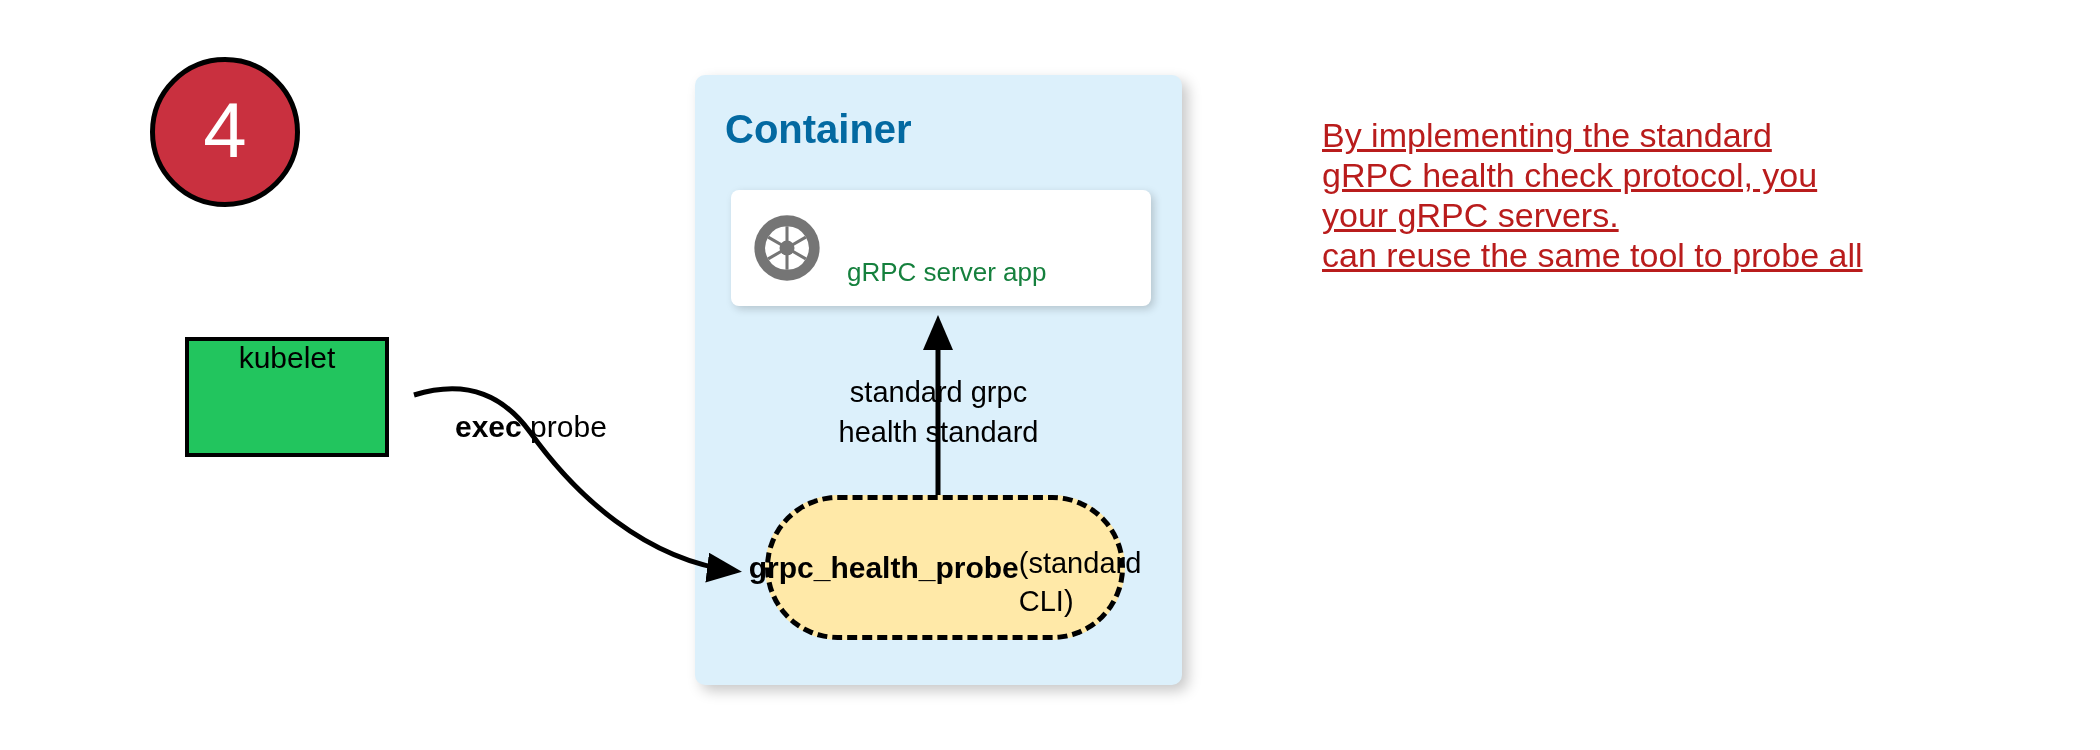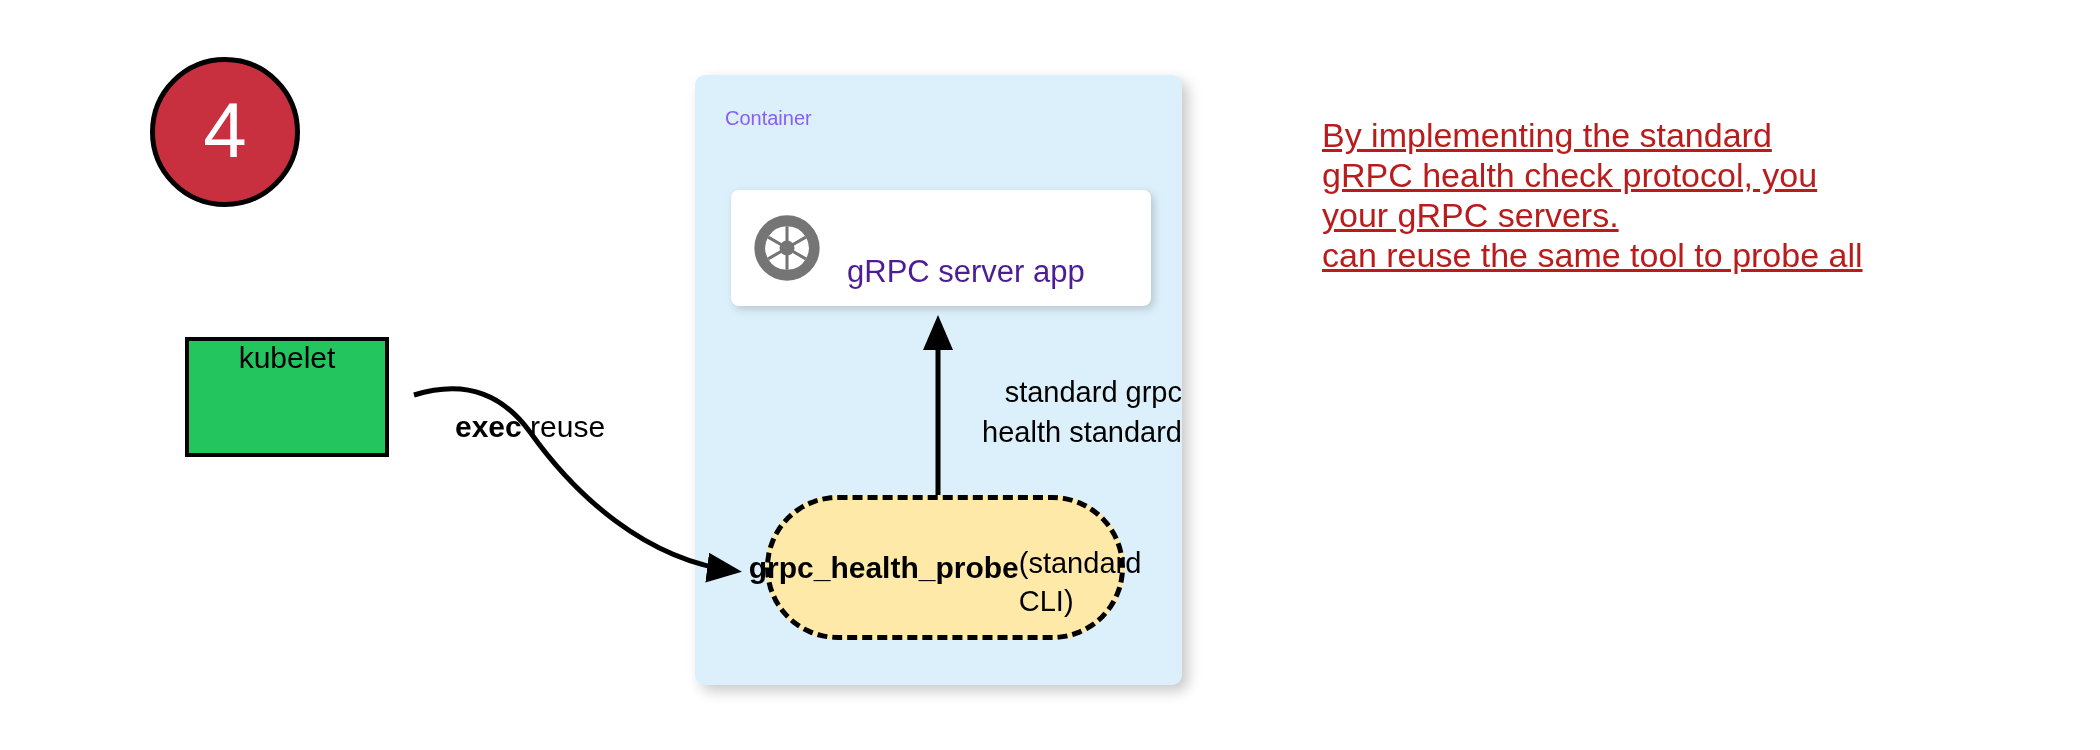"Container" .container-title { color: #8b5cf6 -> #0369a1; font-size: 20px -> 40px; font-weight: none -> bold }
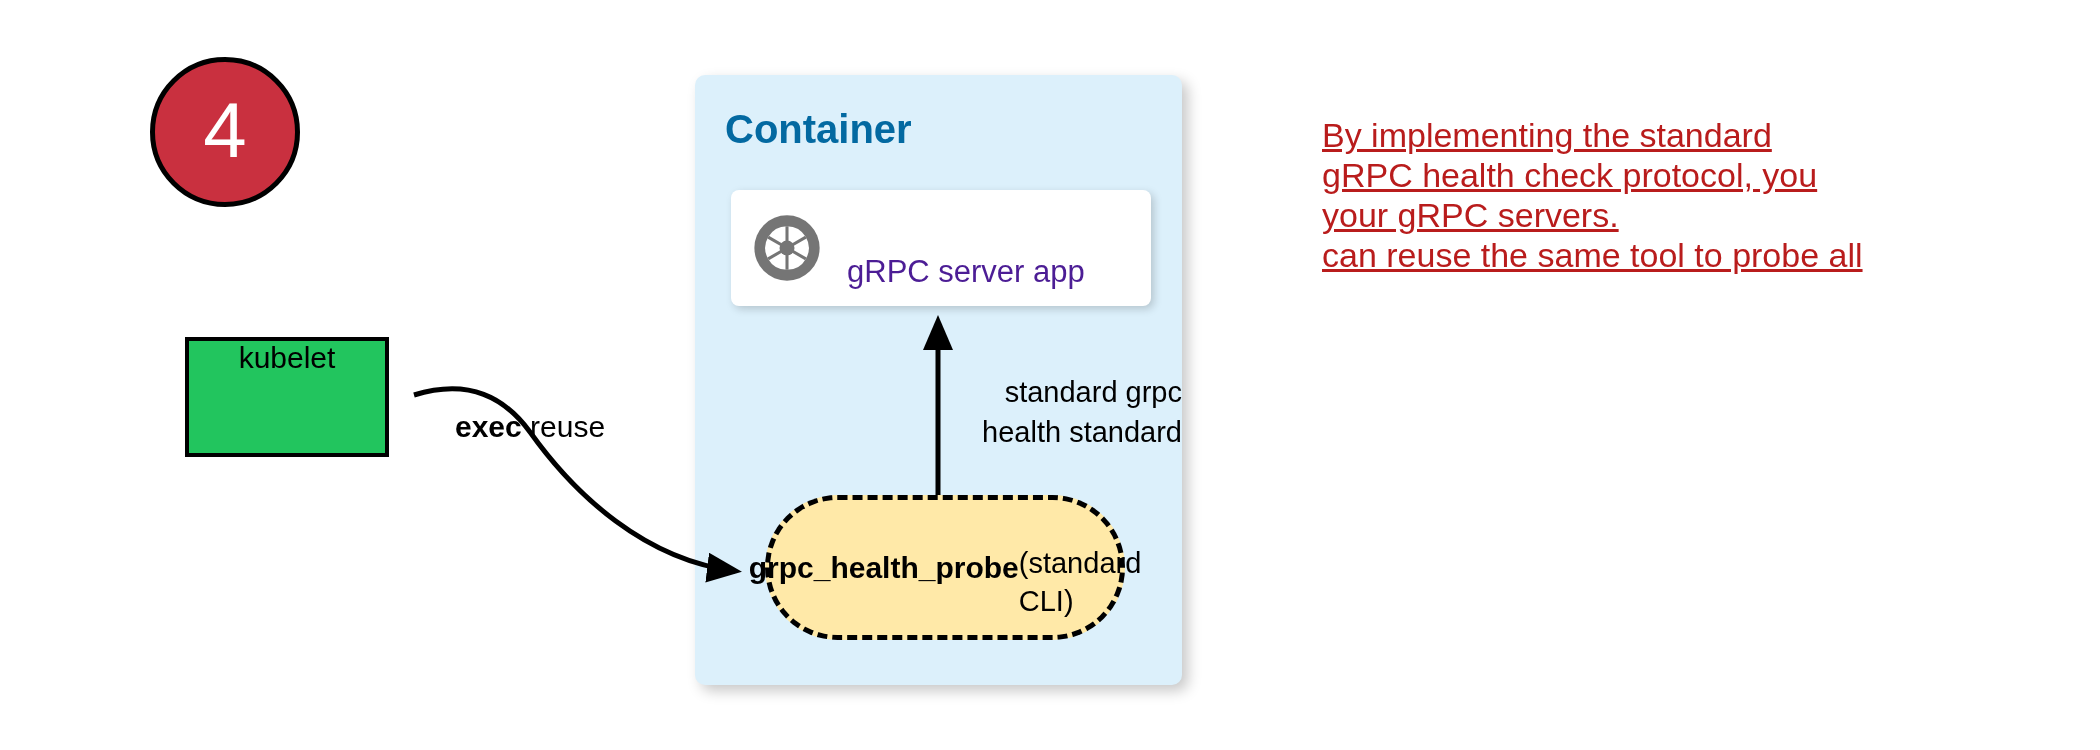"gRPC server app" .server-card-label { color: #4c1d95 -> #15803d; font-size: 31px -> 26px }
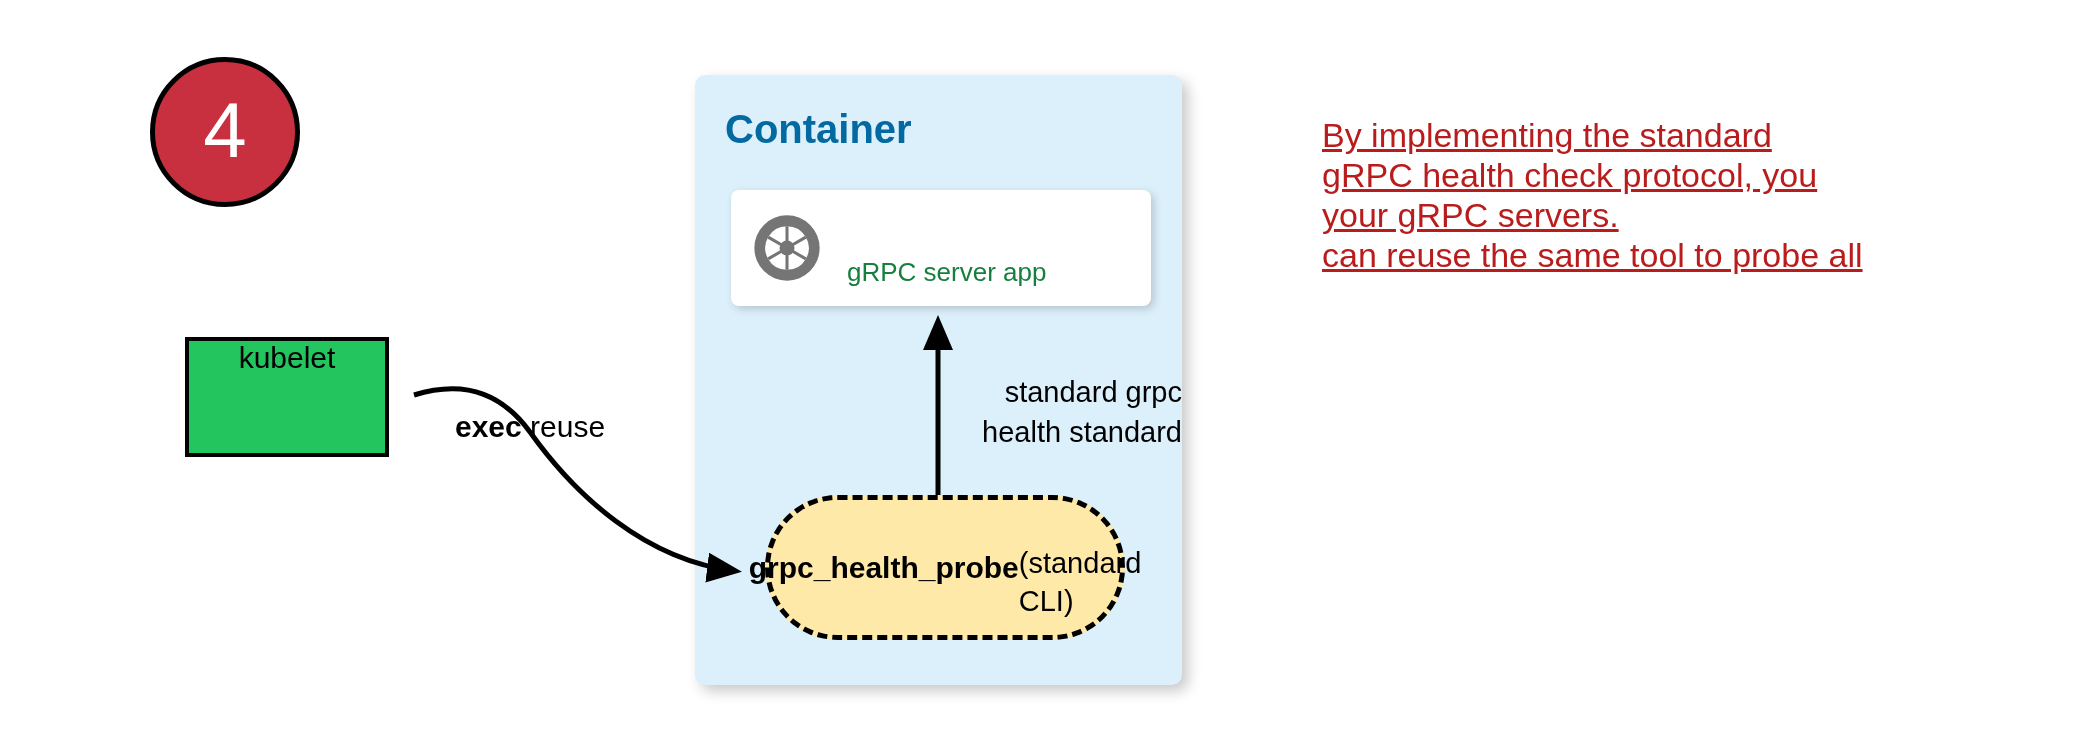"standard grpc" .protocol-caption { text-align: right -> center }
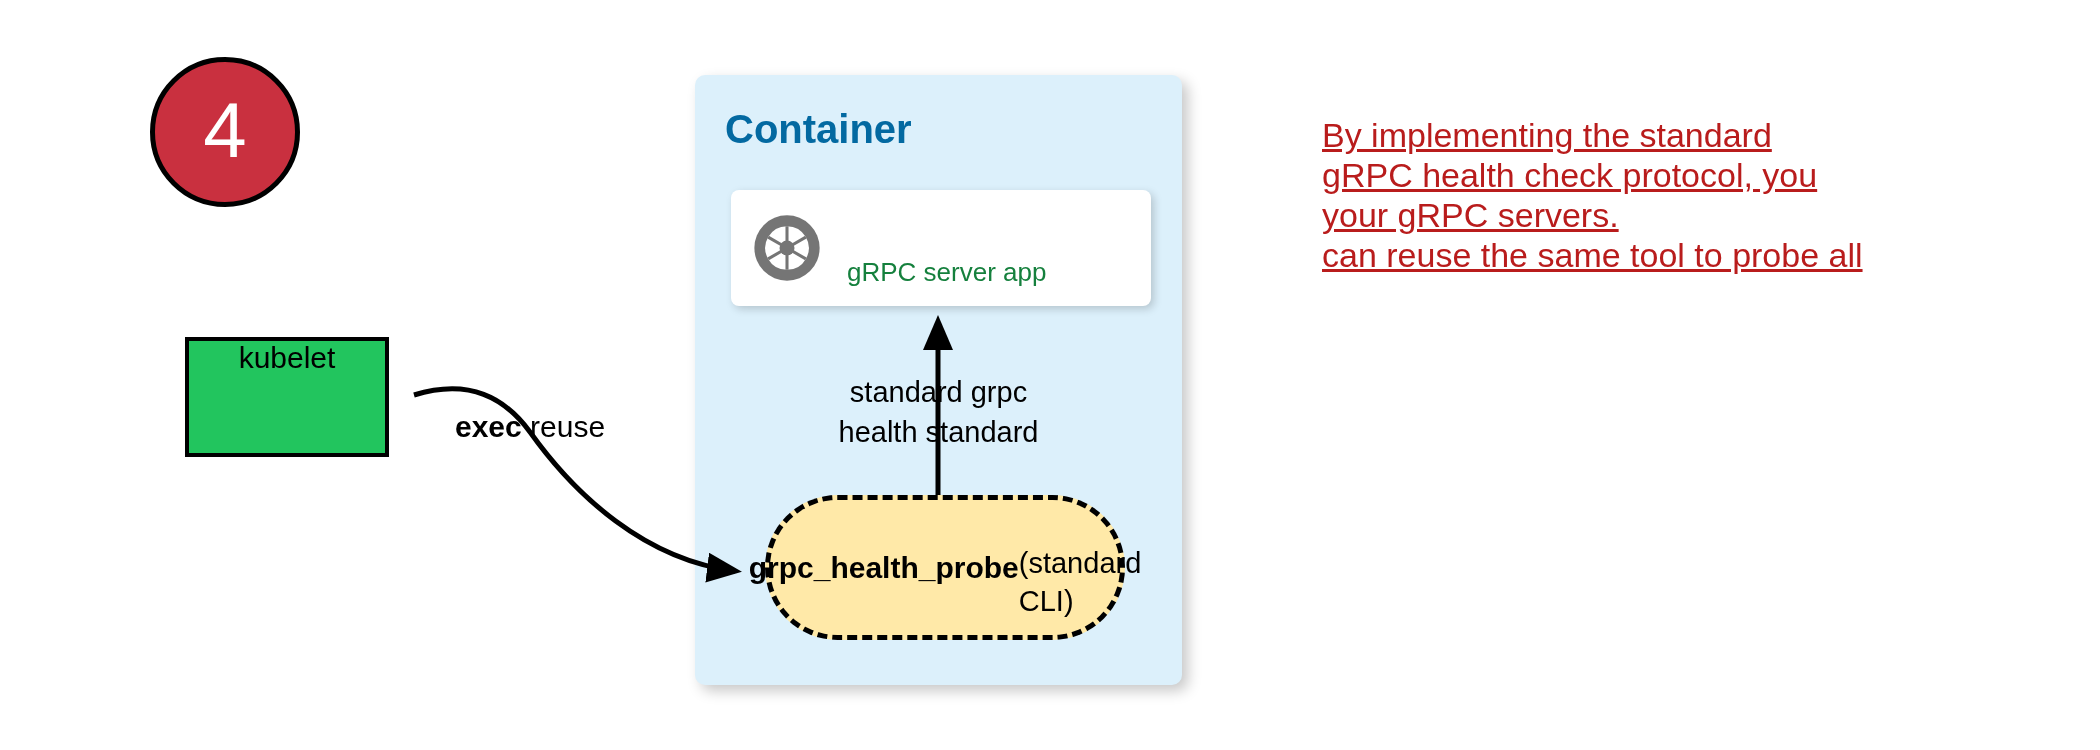"reuse" span { text: reuse -> probe }
